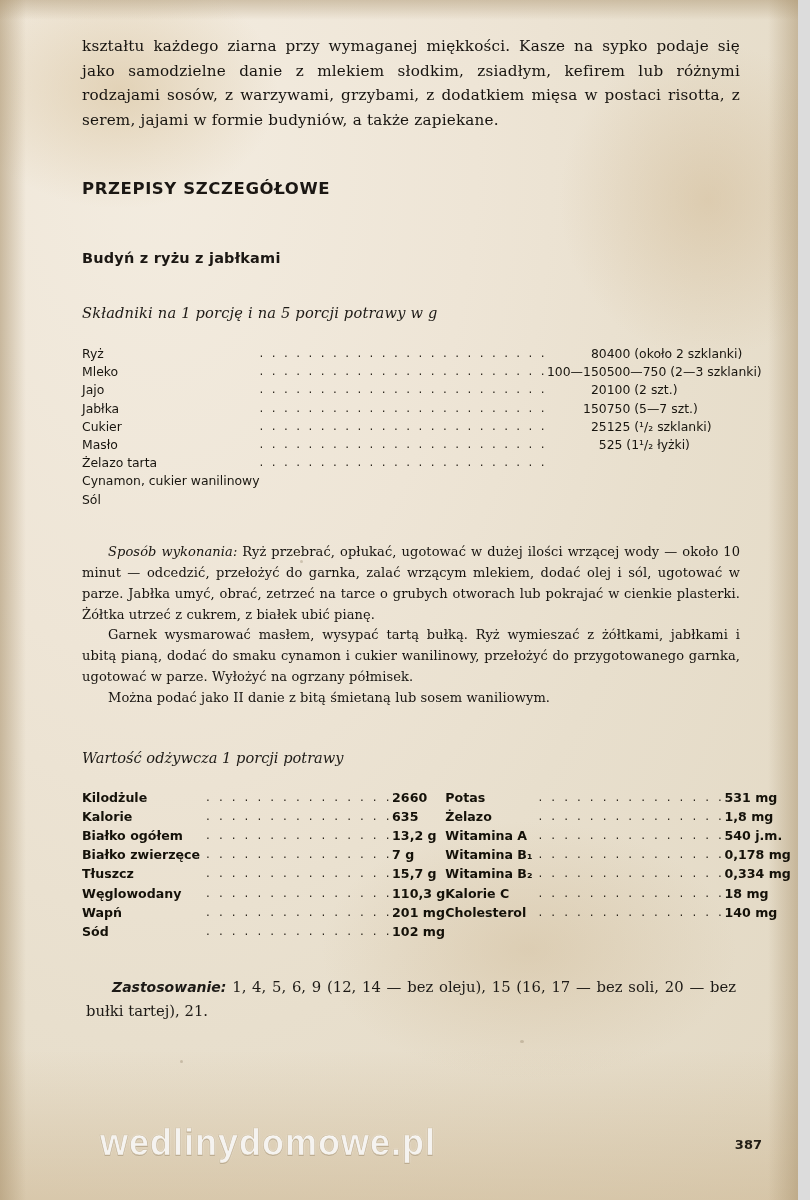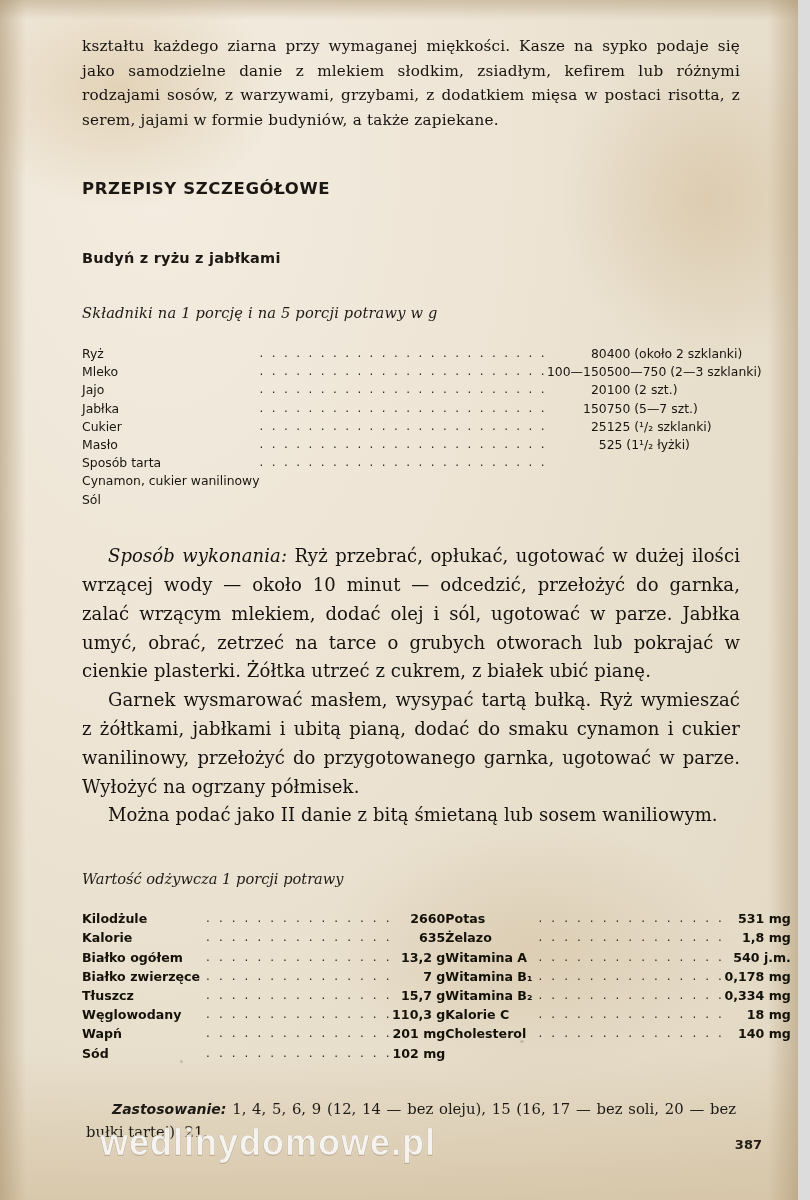"Sposób tarta" td.name { text: Sposób -> Żelazo }
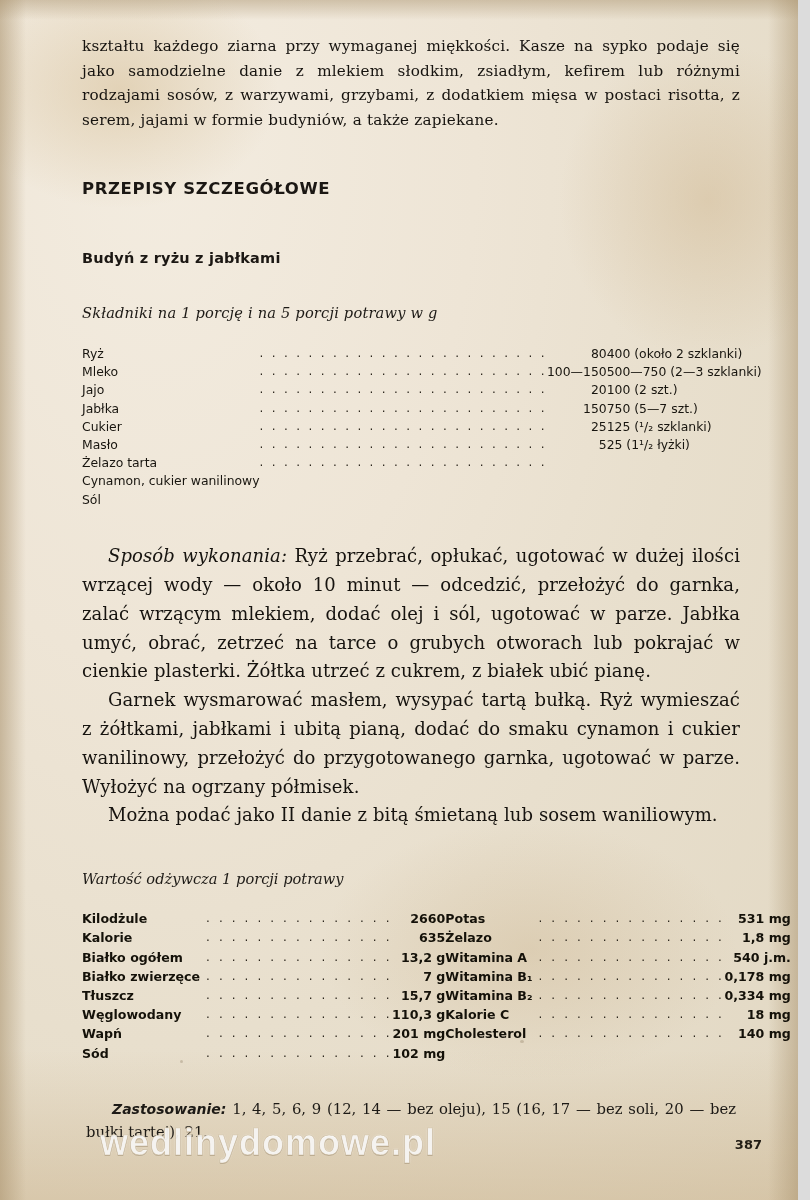"Sposób wykonania: Ryż przebrać, opłukać," .body-block { font-size: 18px -> 13px }
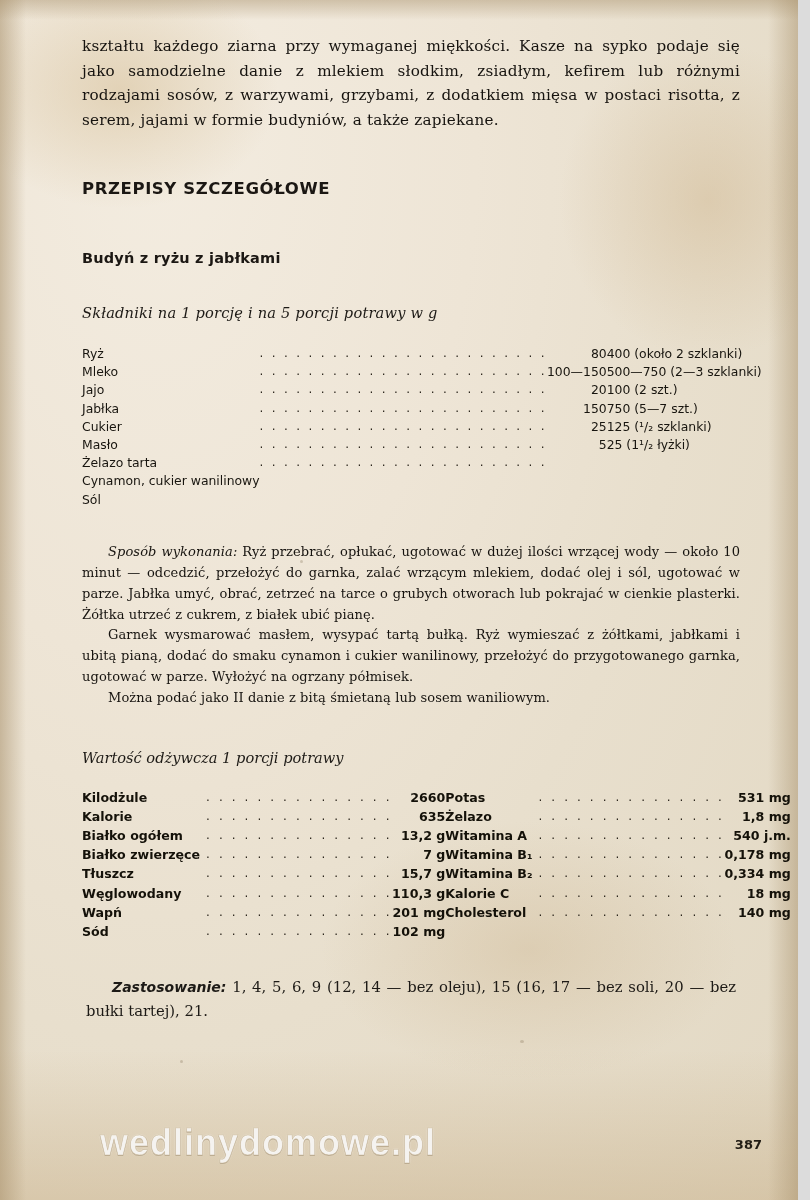"2660" table.nutri td.val { text-align: right -> left }
